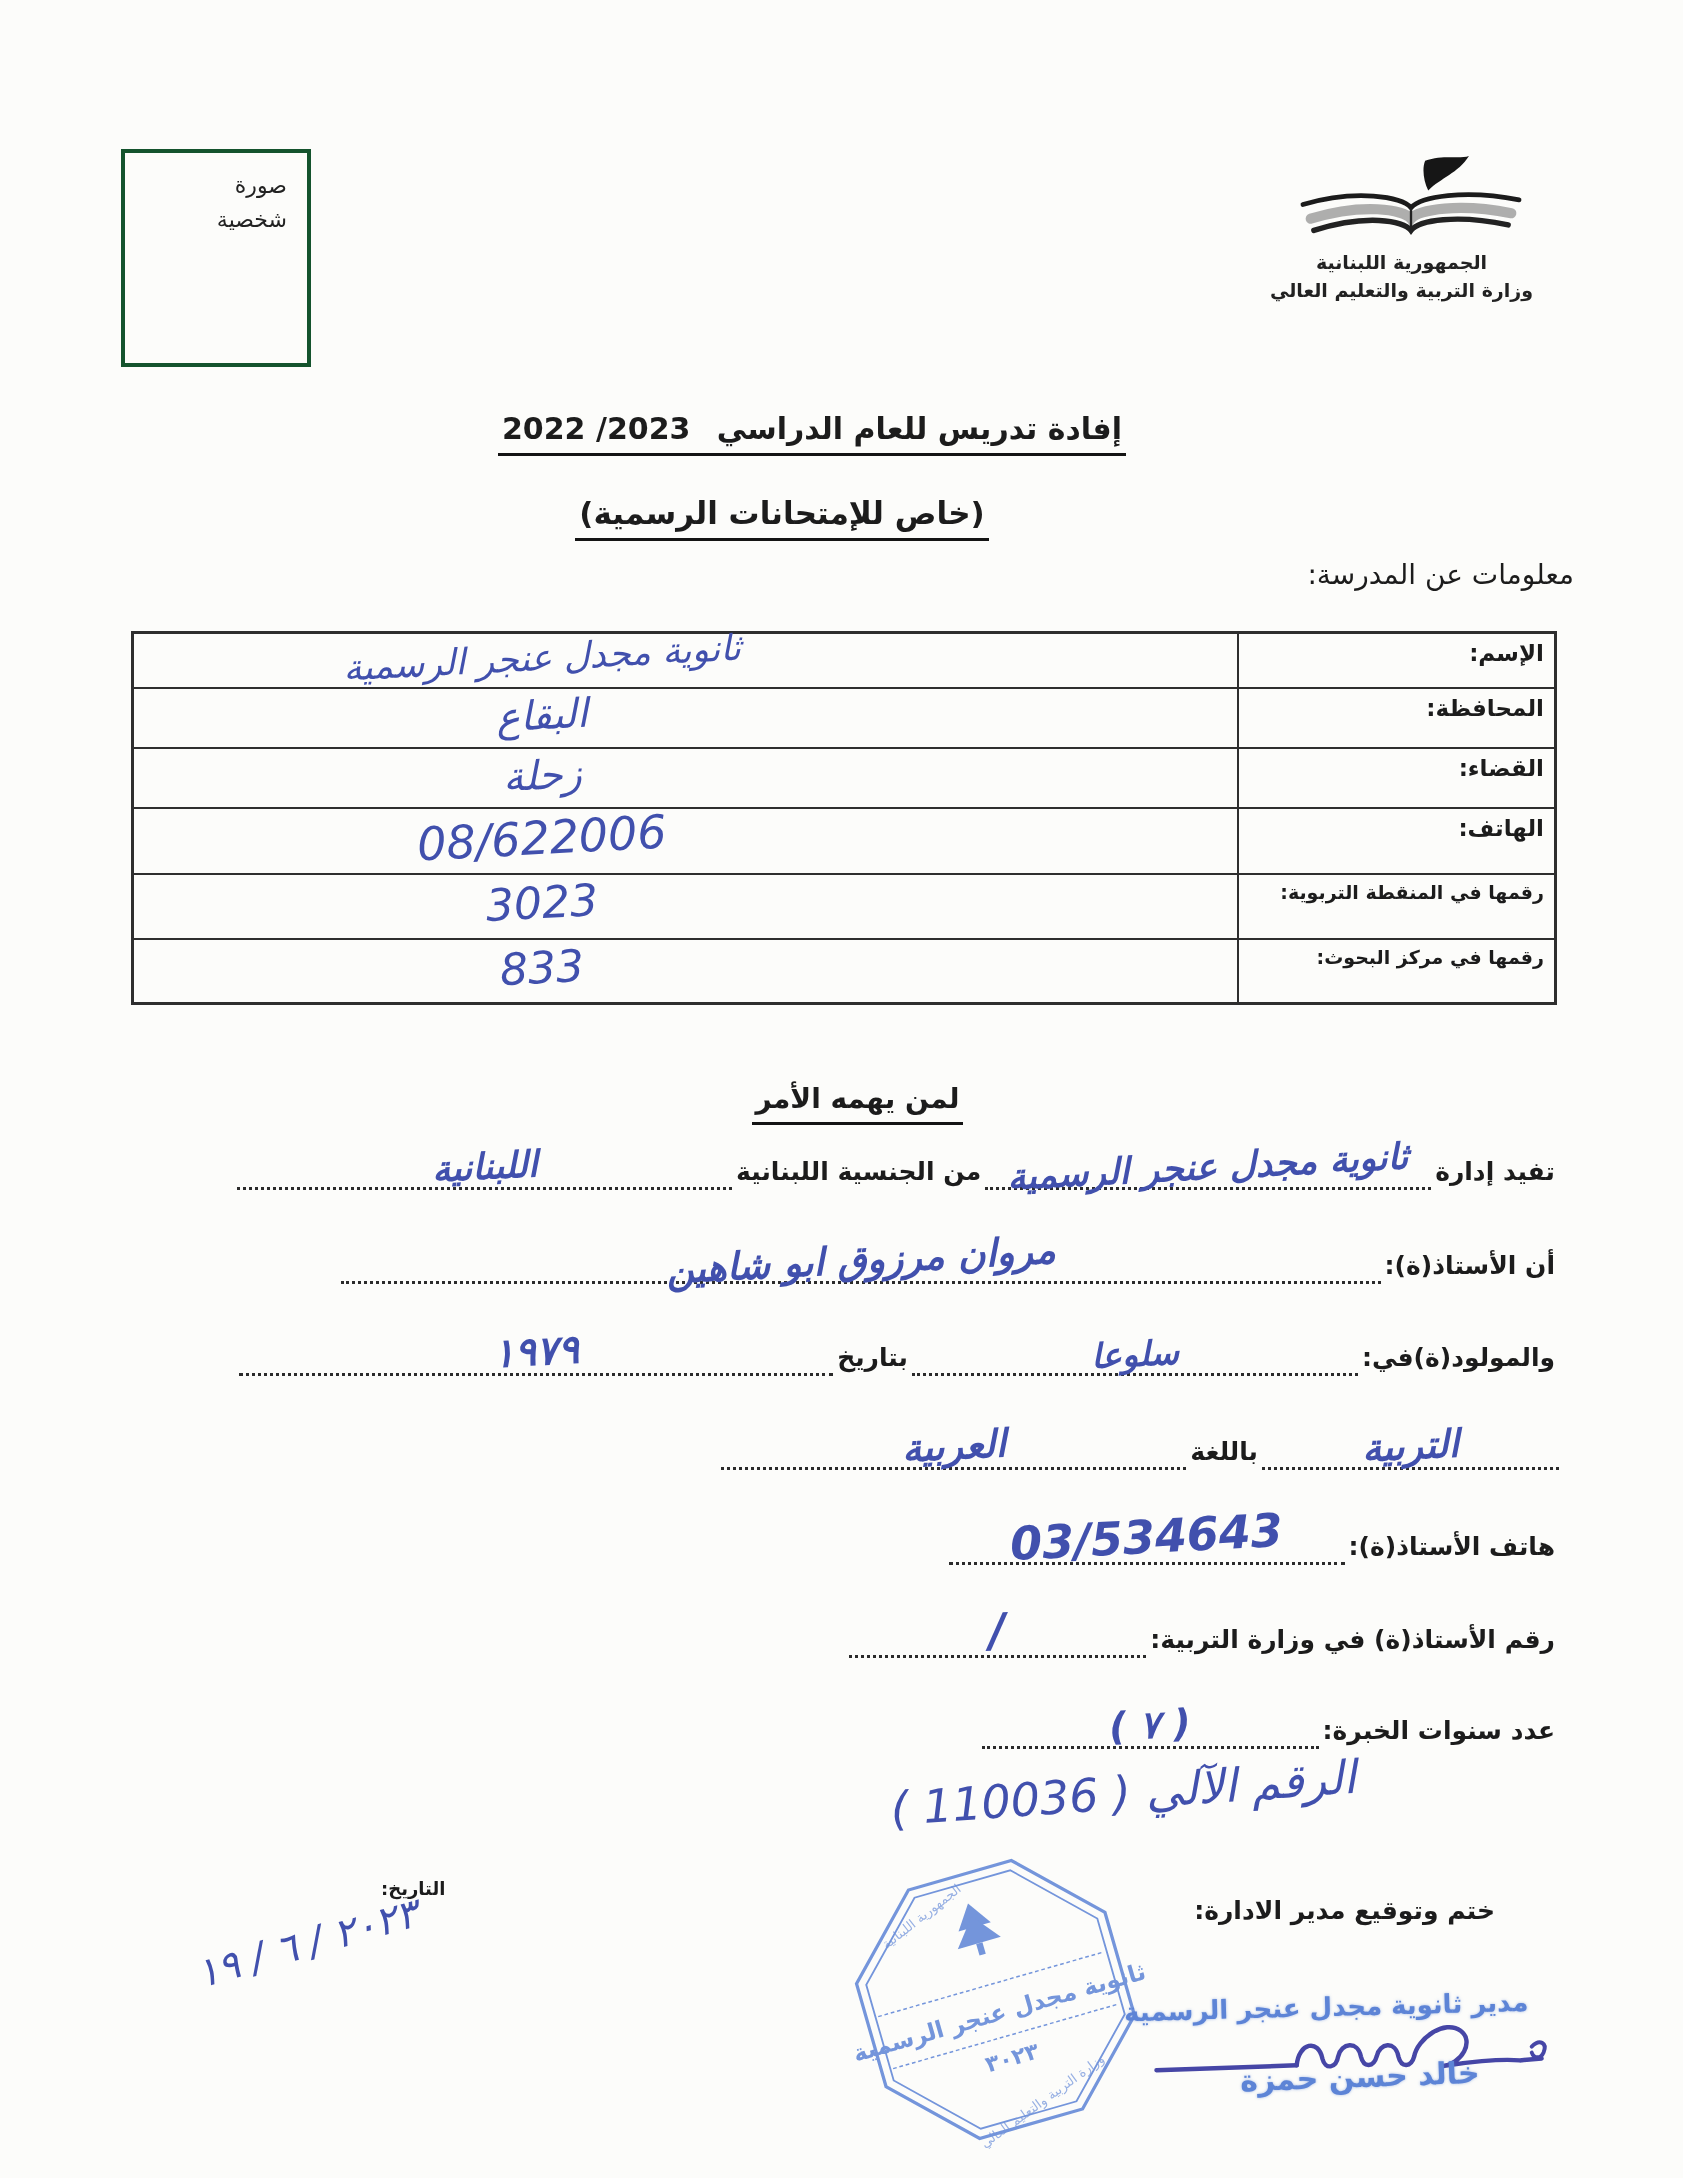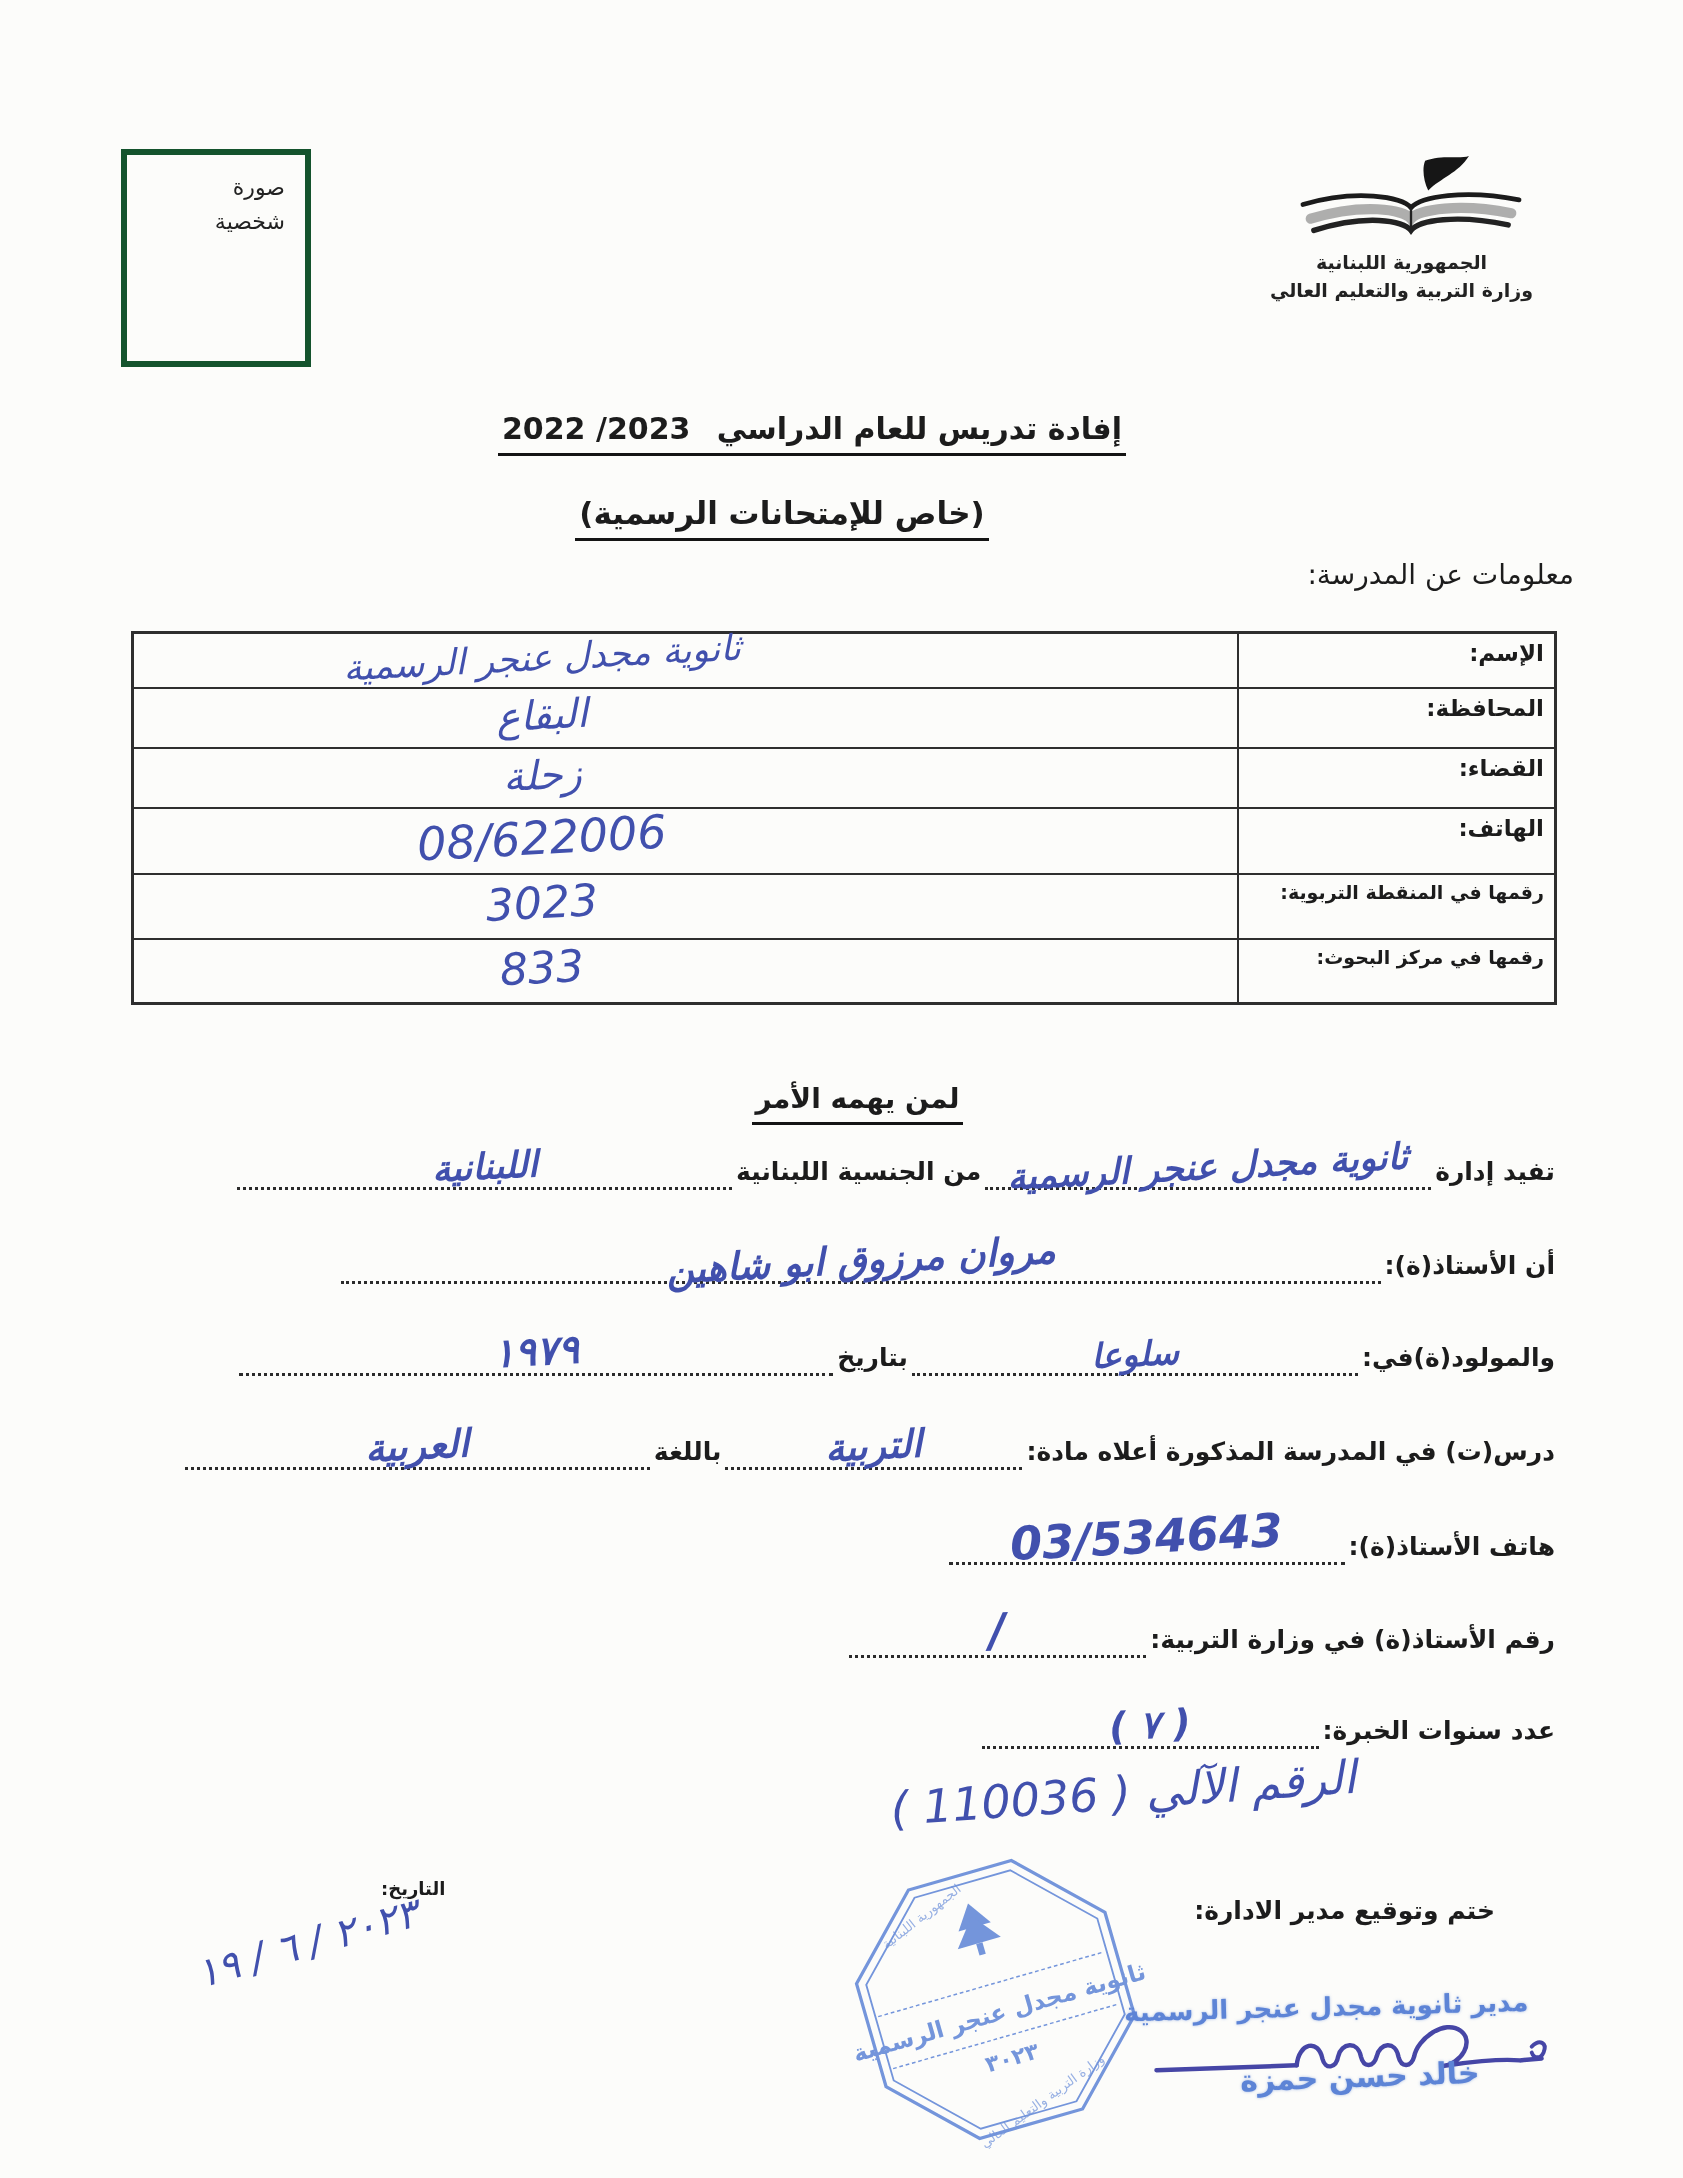"صورة" .photo-box { border: 6px solid #14532d -> 4px solid #14532d }
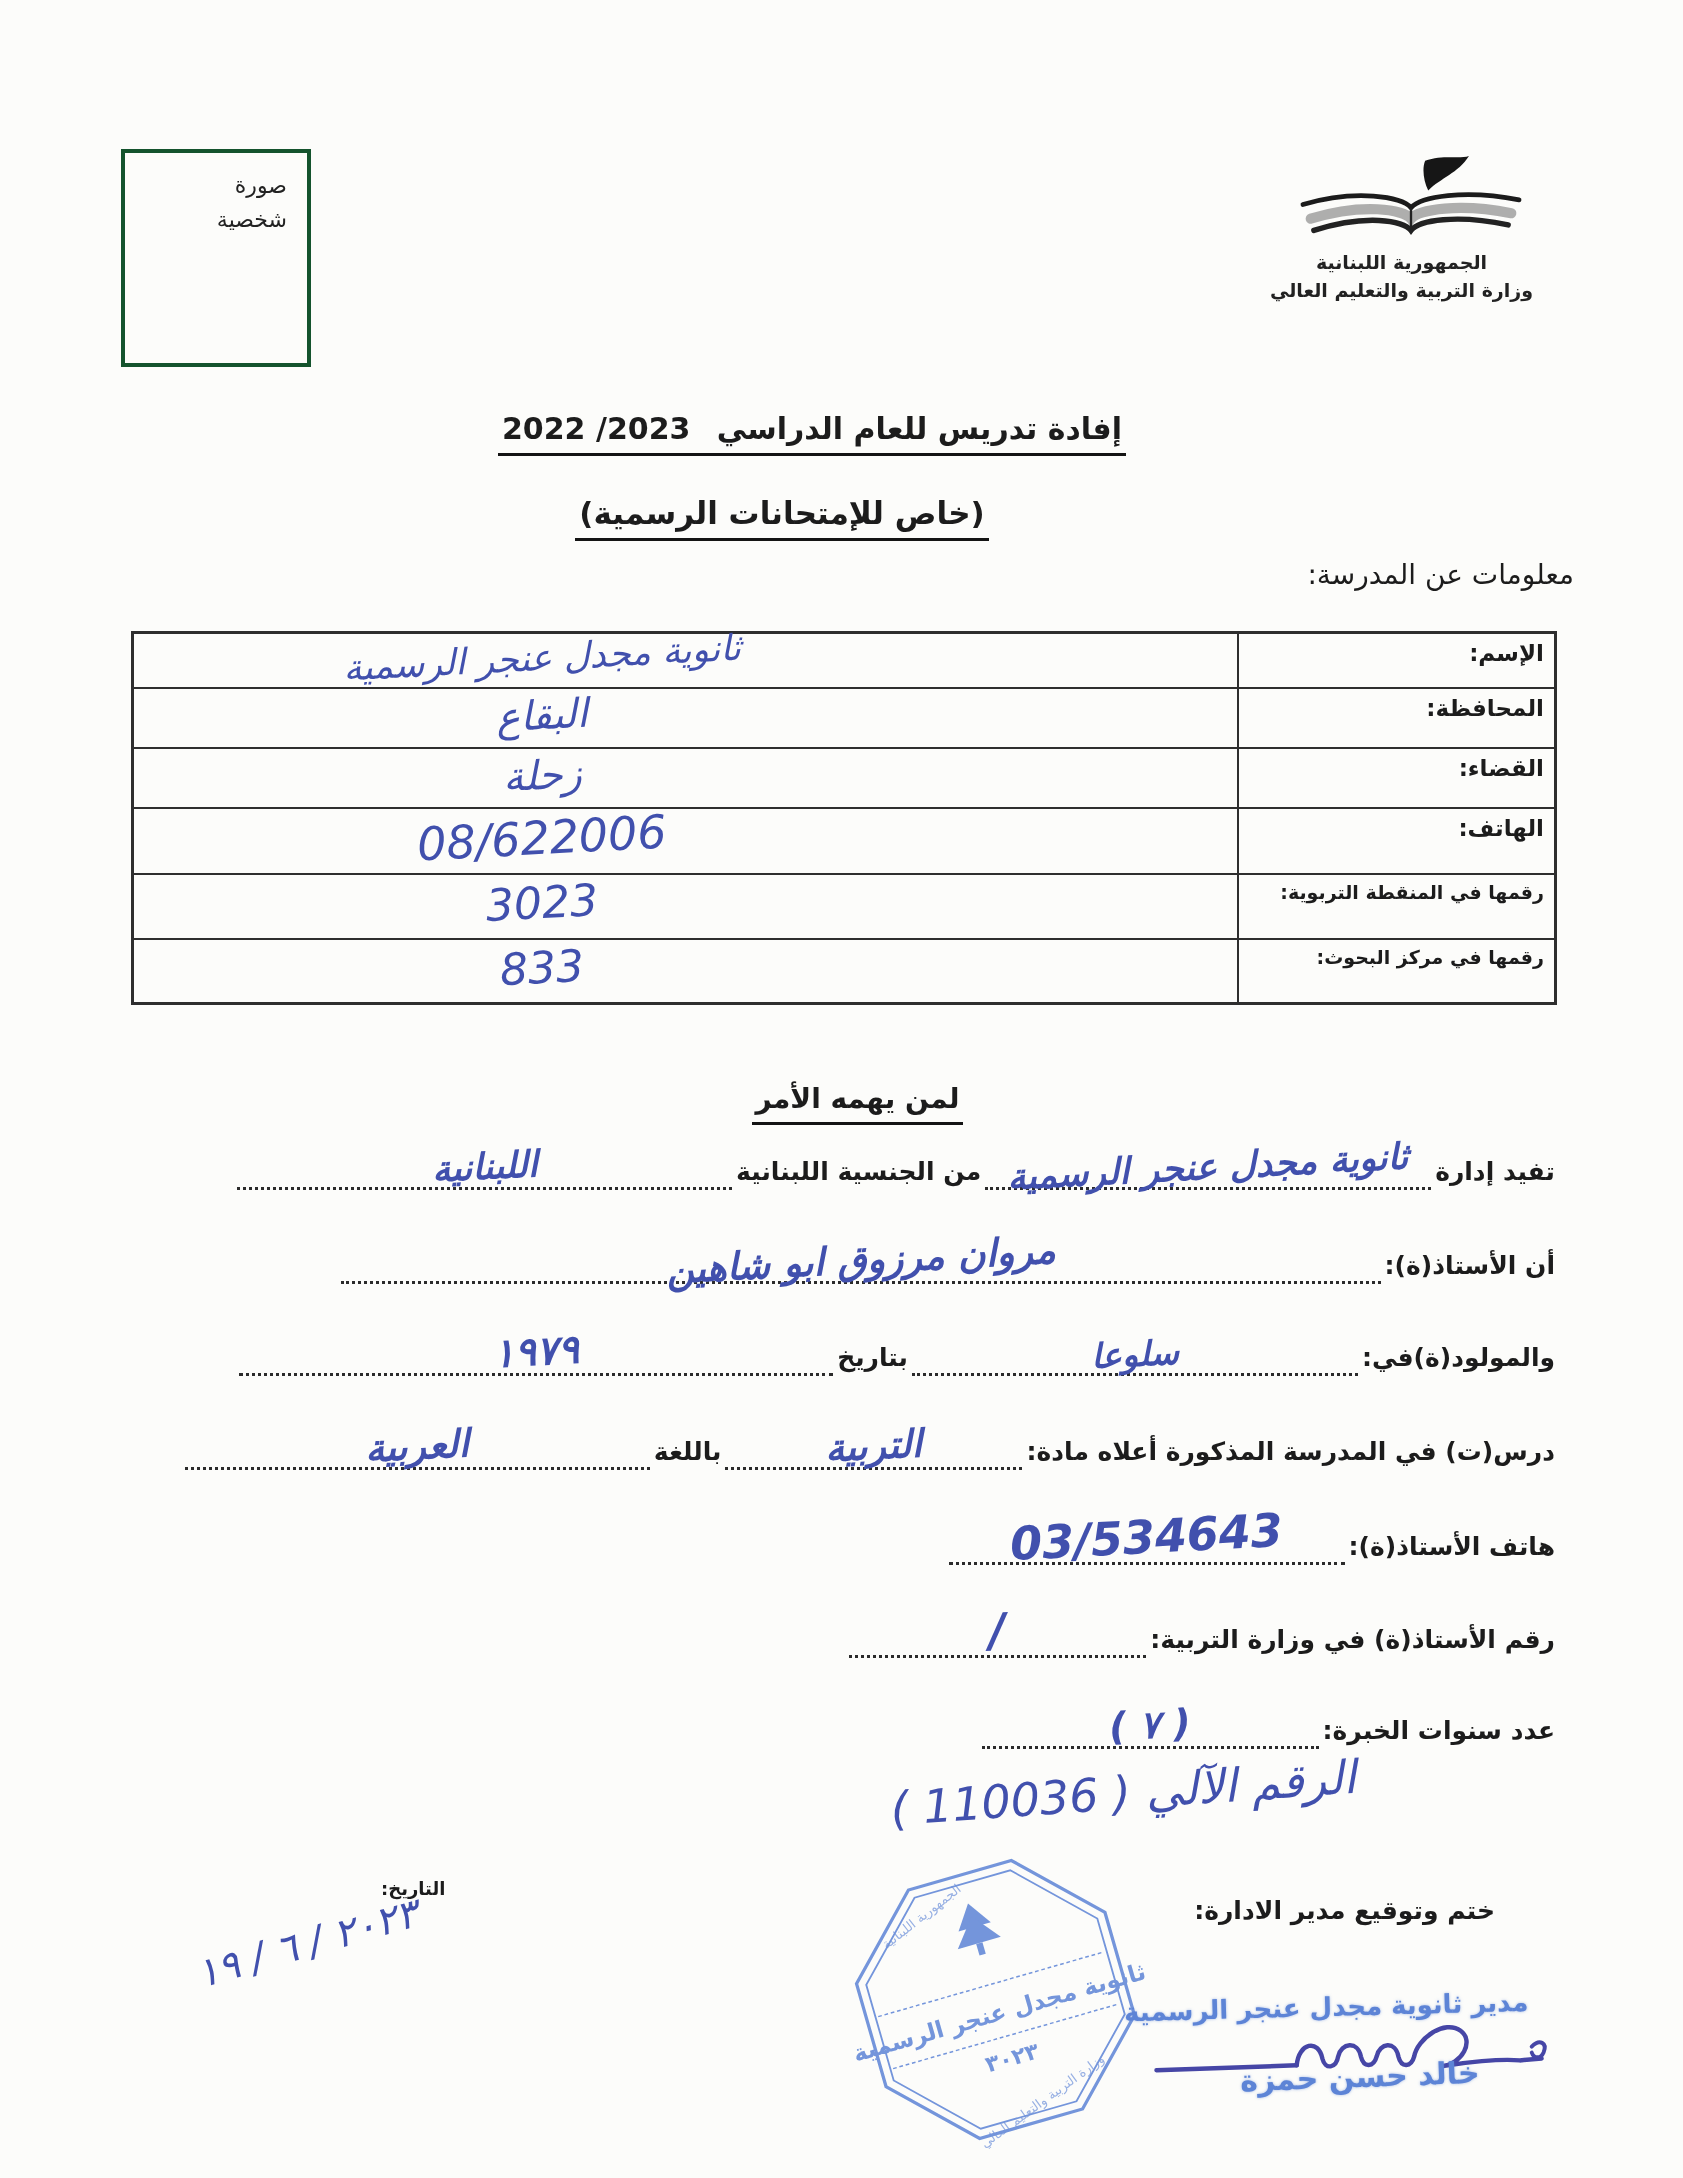"درس(ت) في المدرسة المذكورة أعلاه" span.pr { html: <span>درس(ت) في المدرسة المذكورة أعلاه مادة:</span> -> none }
